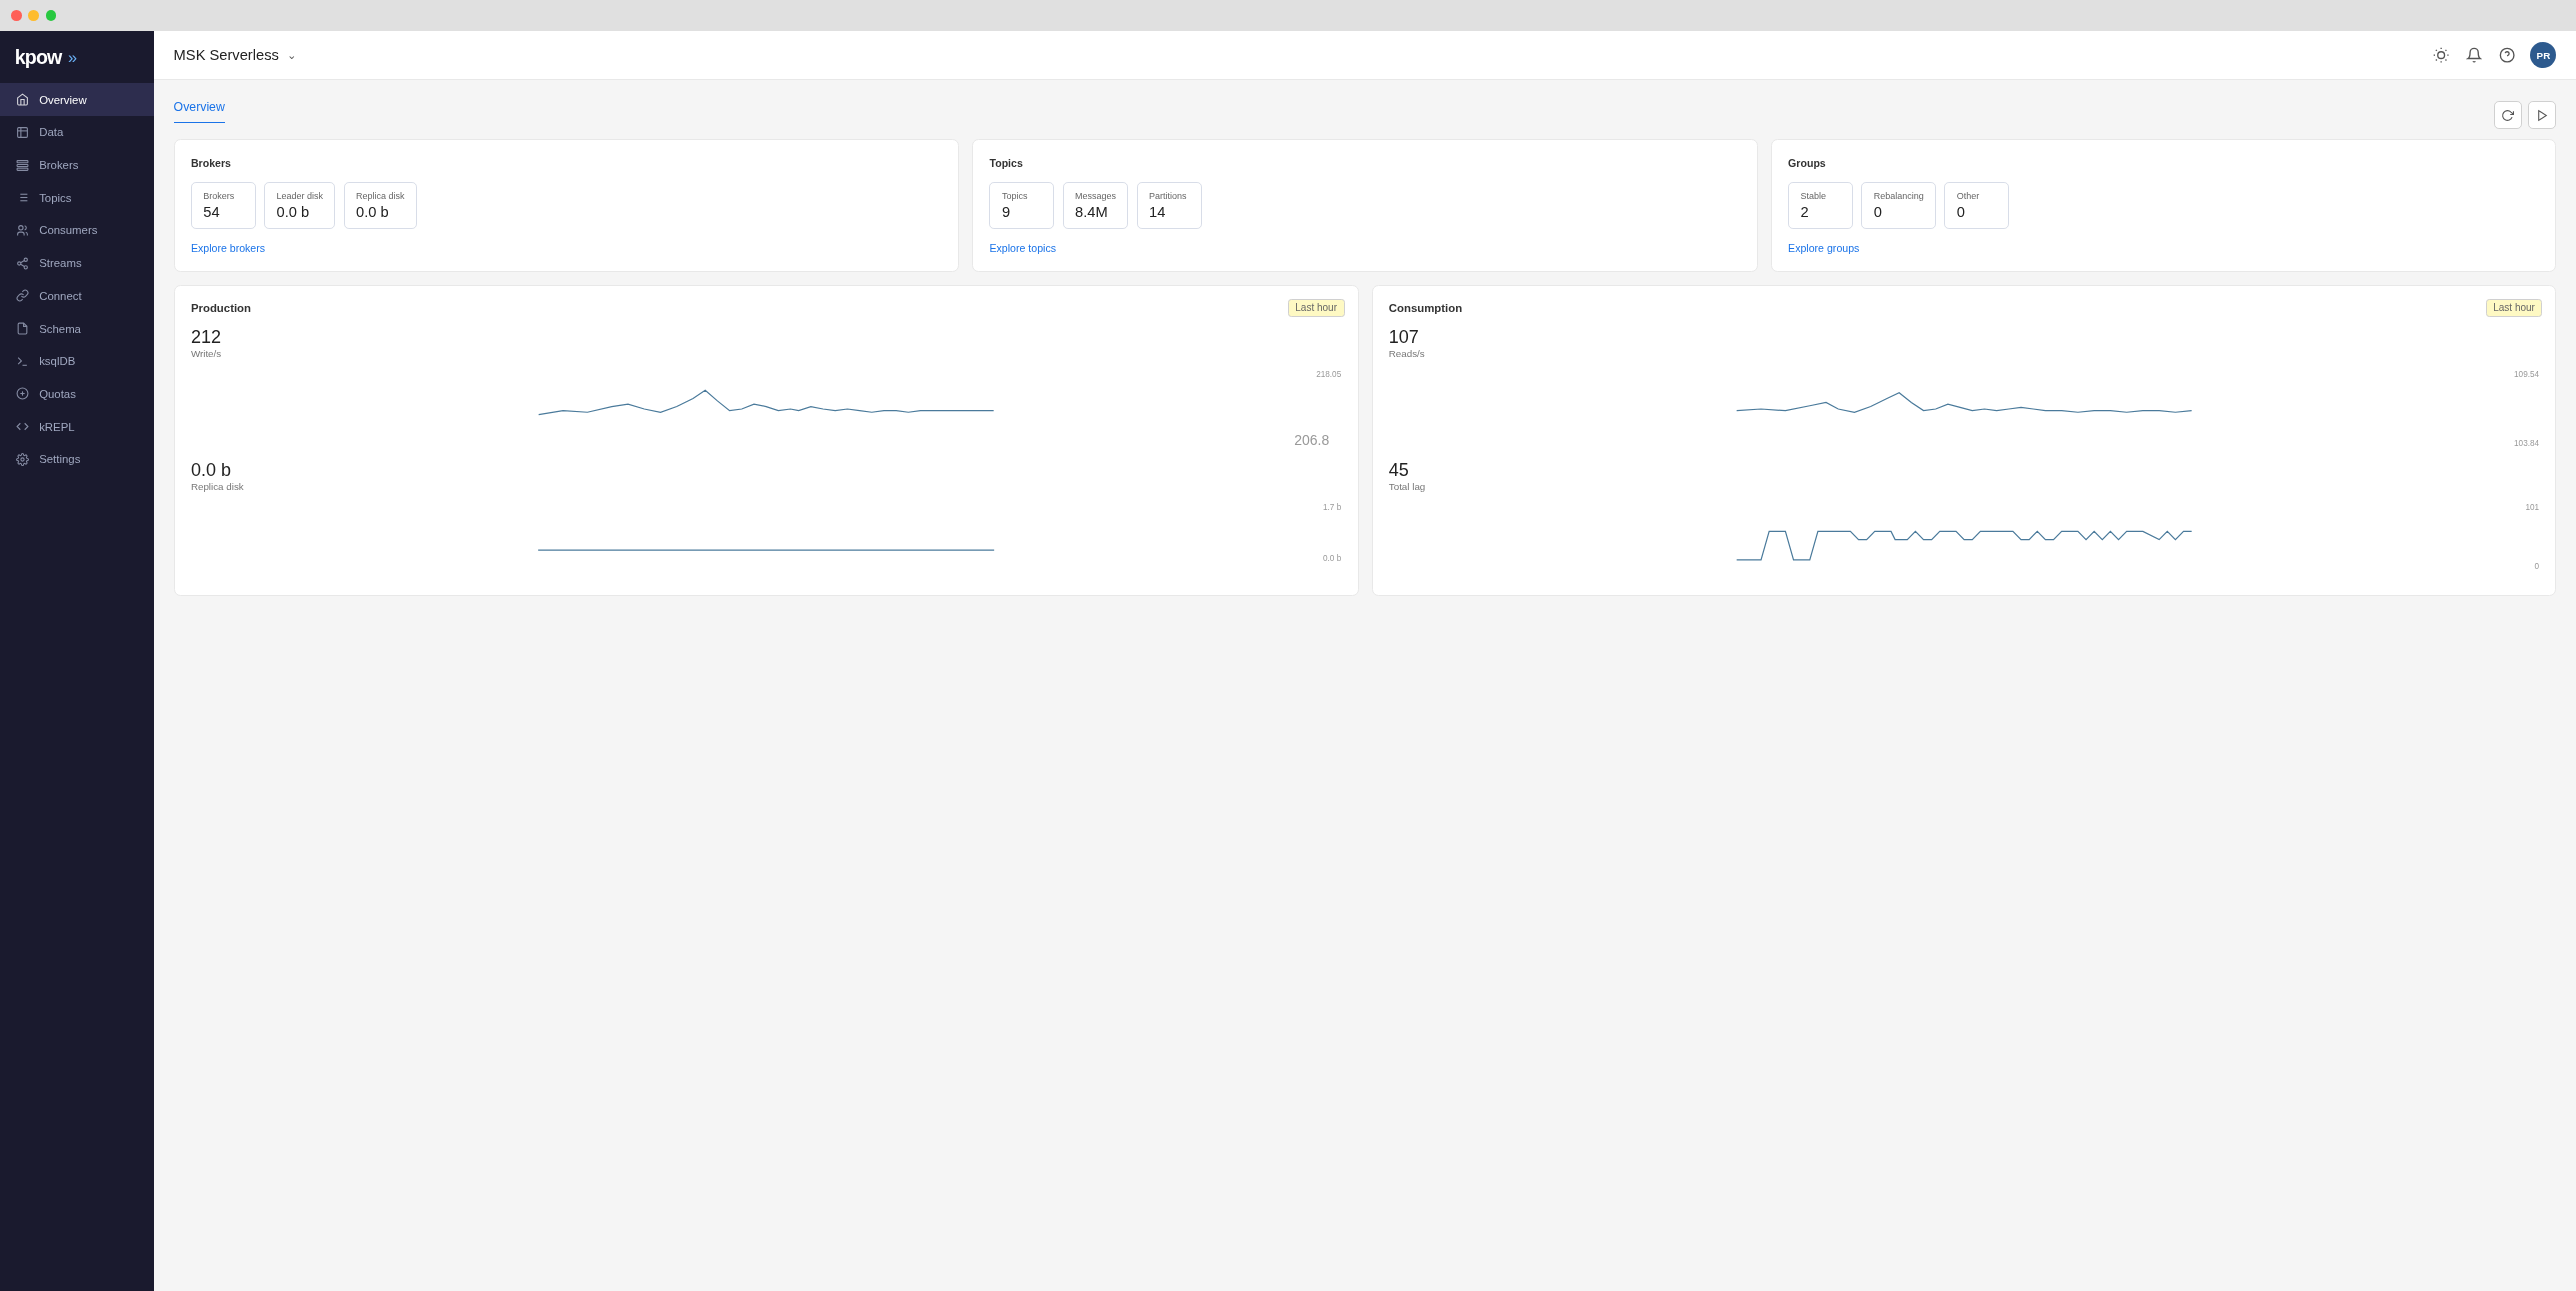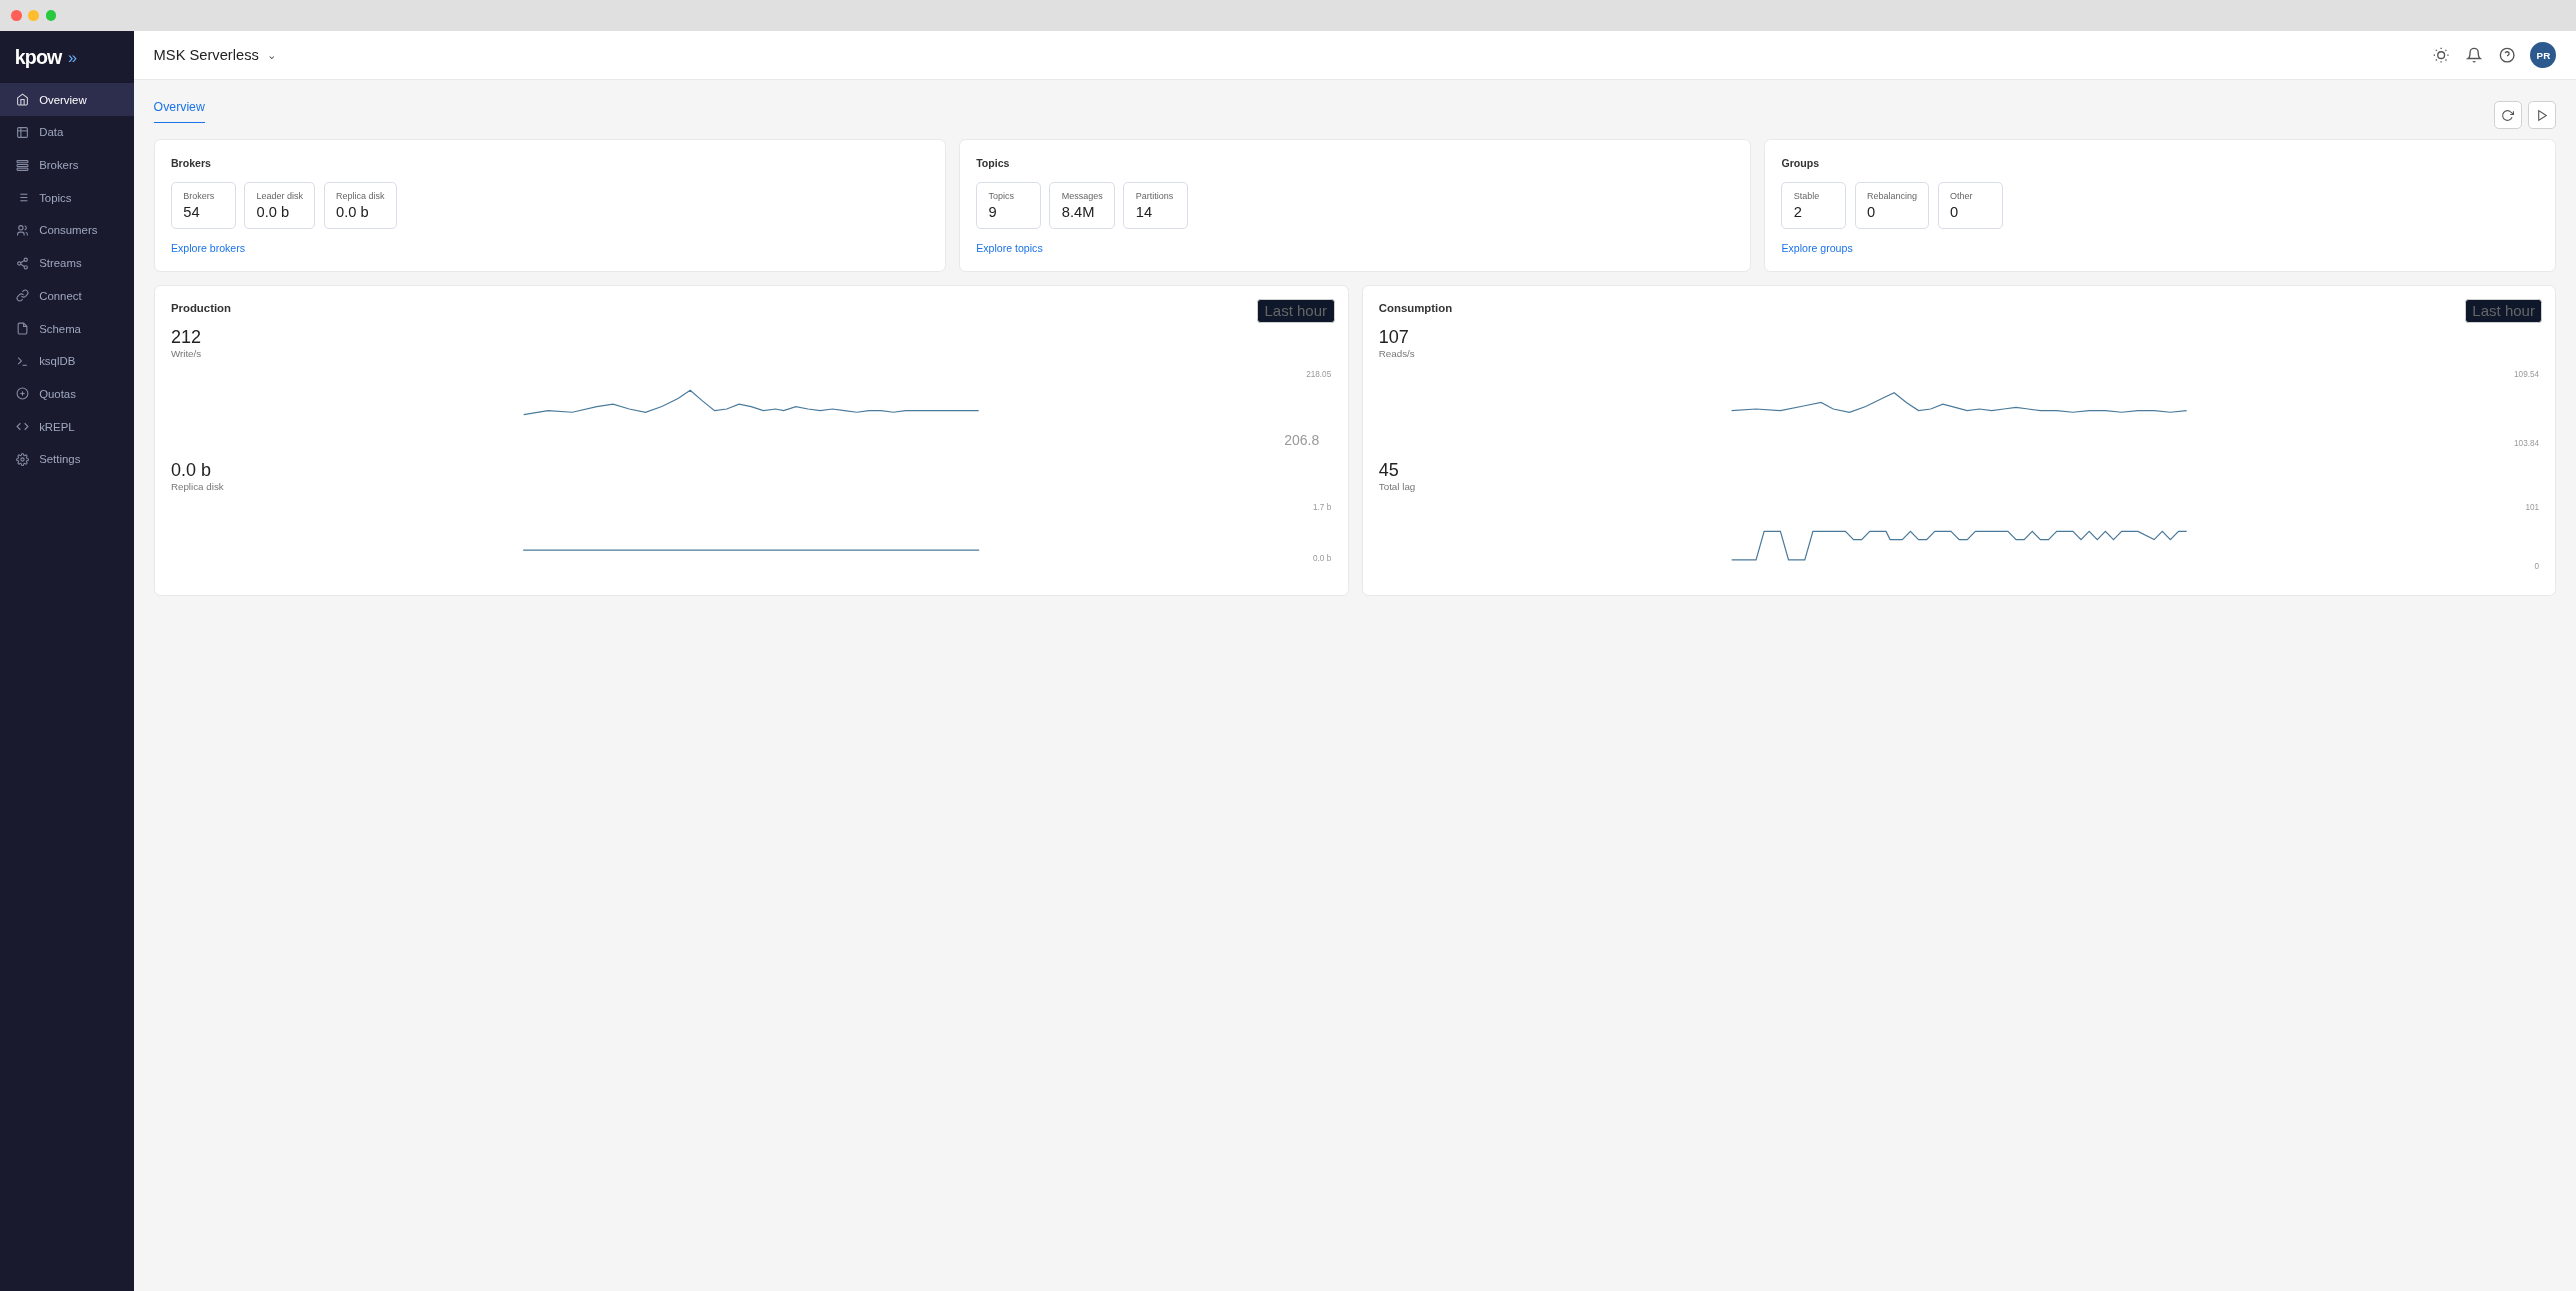"kpow" .sidebar { width: 134px -> 154px }
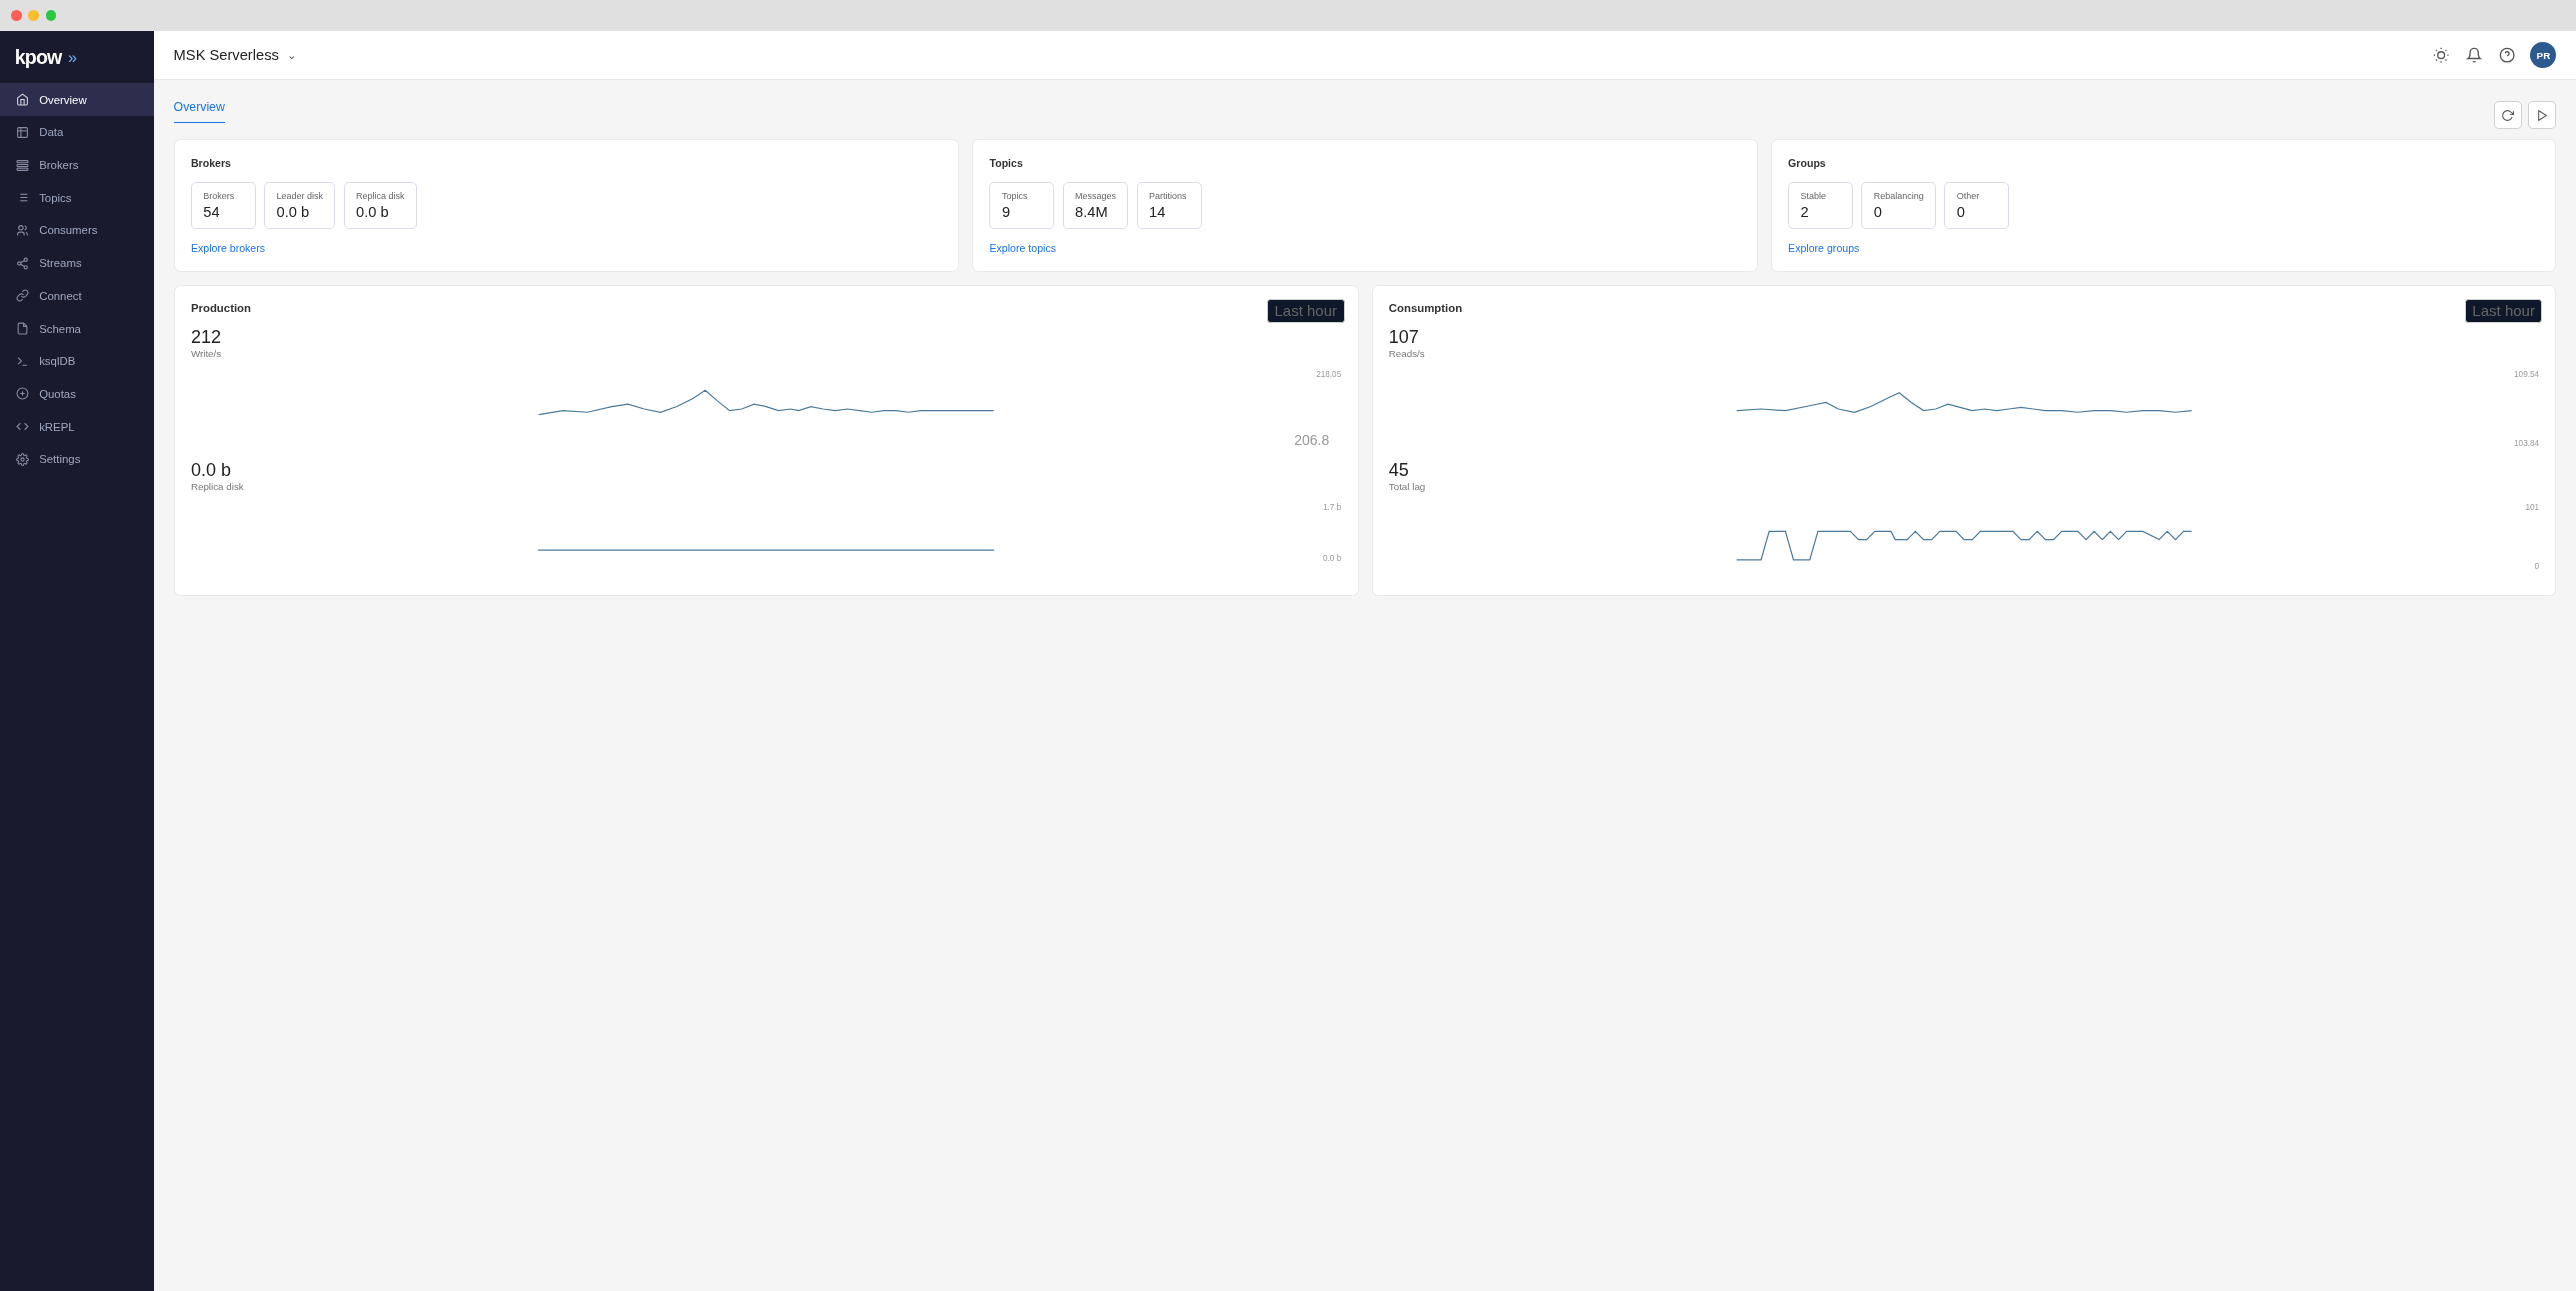"Last hour" .chart-label-btn { background: #0f172a -> #fef9c3; font-size: 15px -> 10px }
